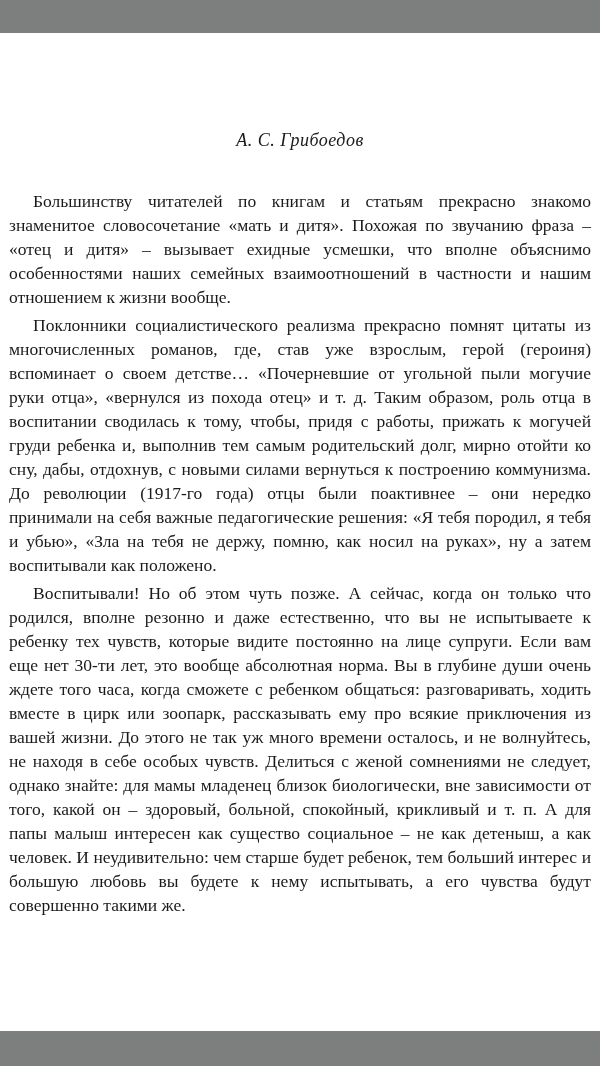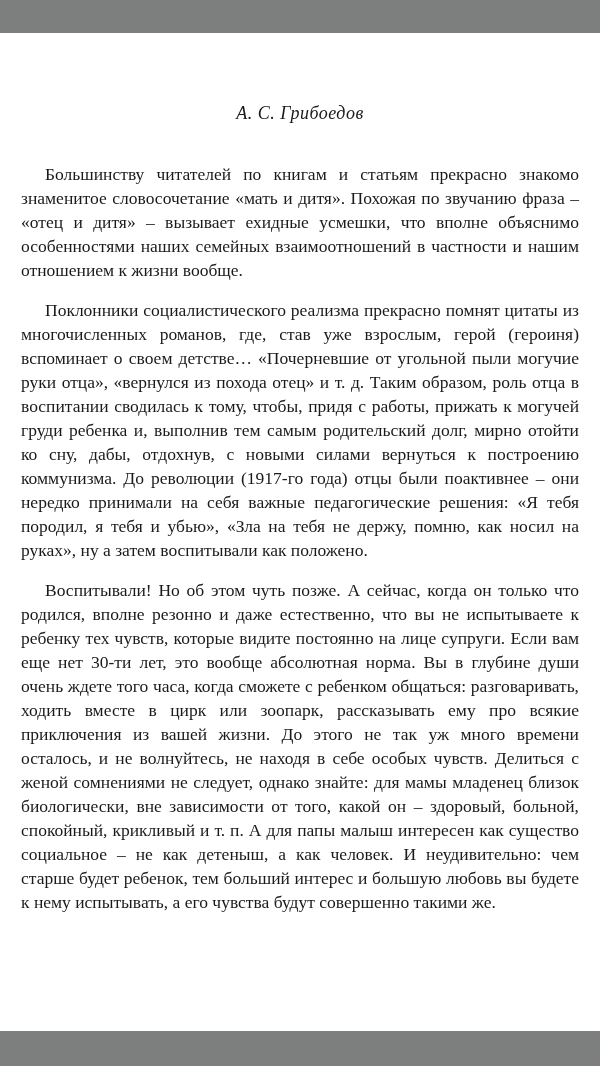"А. С. Грибоедов" .epigraph-author { margin: 68px 0 0 0 -> 95px 0 0 0 }
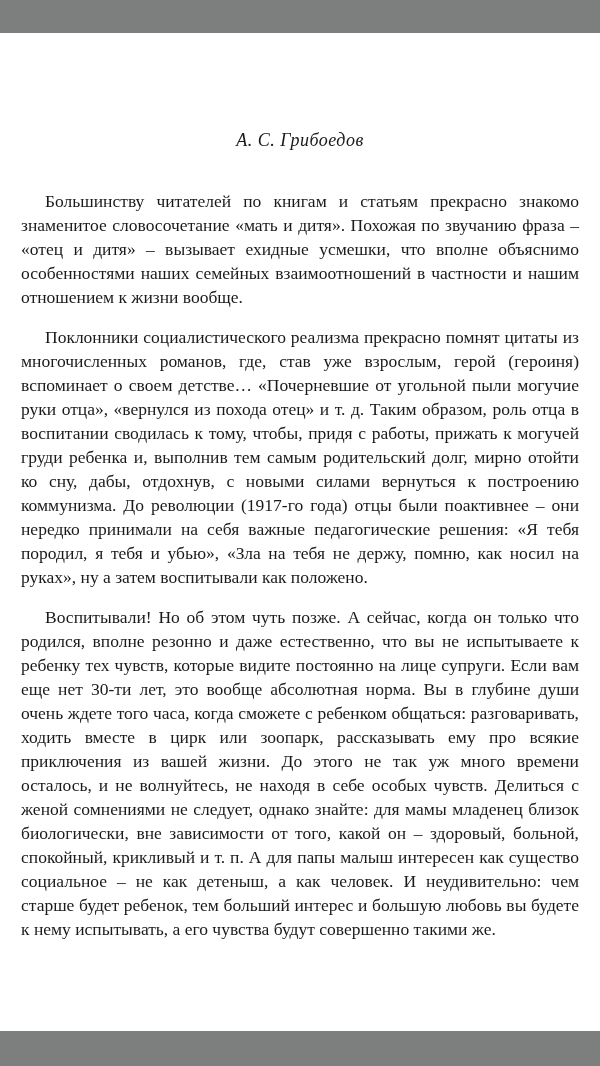"Большинству читателей по книгам и" .page-text p { margin: 16px -> 4px }
